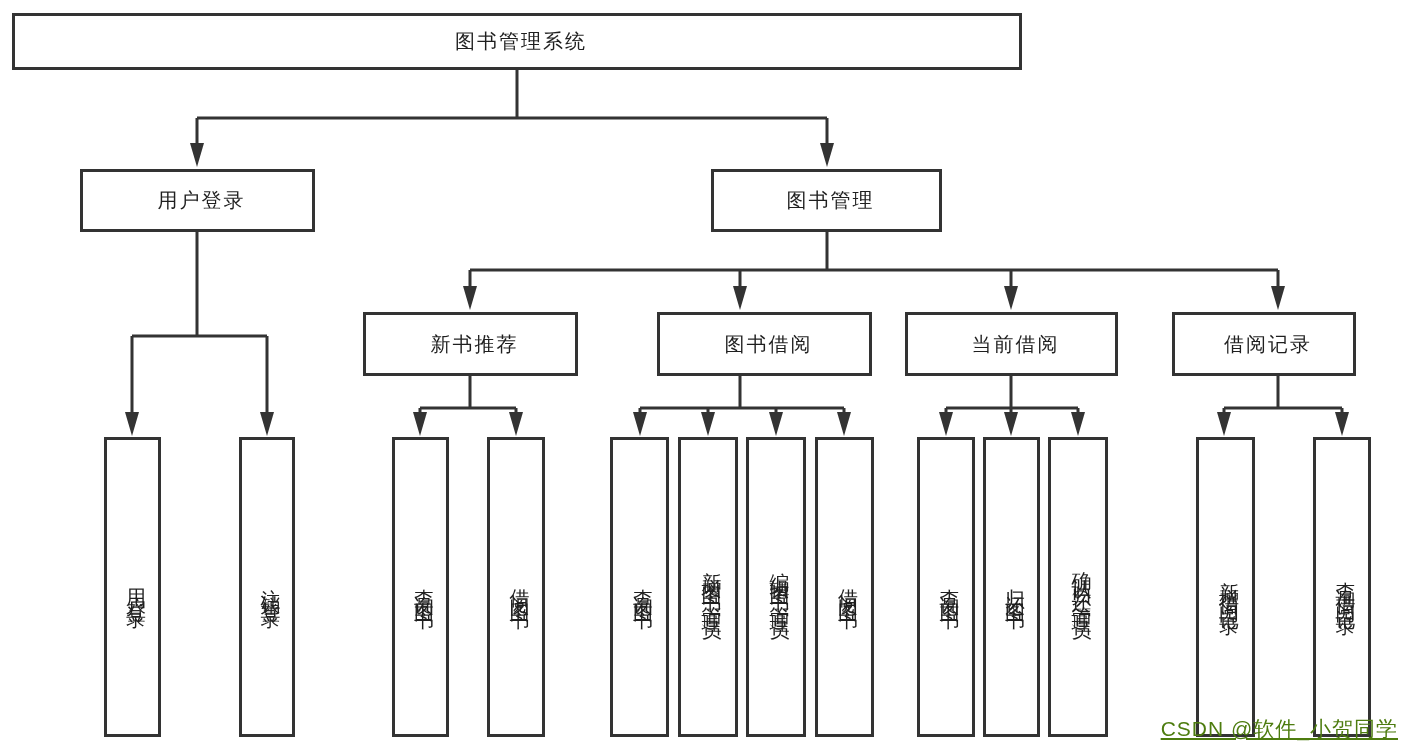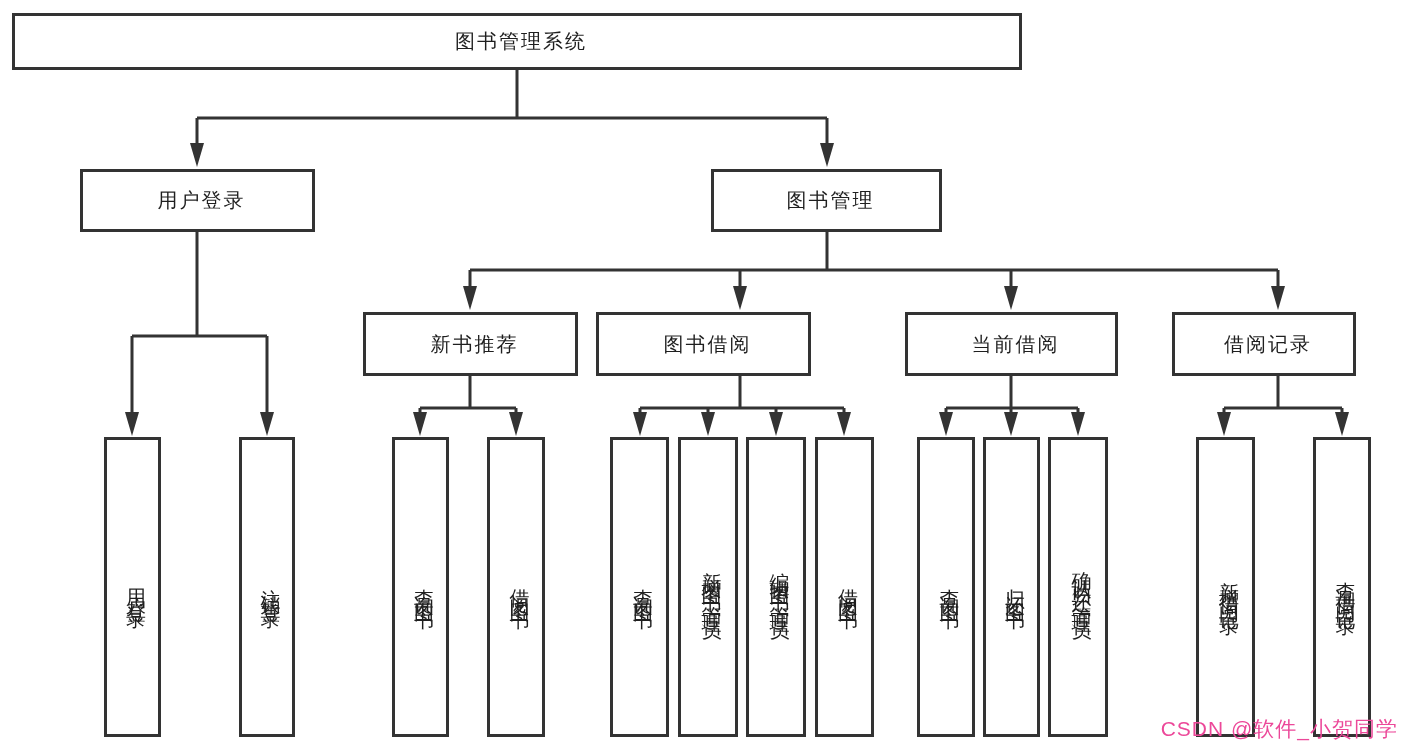"图书借阅" div.box { left: 596px -> 657px }
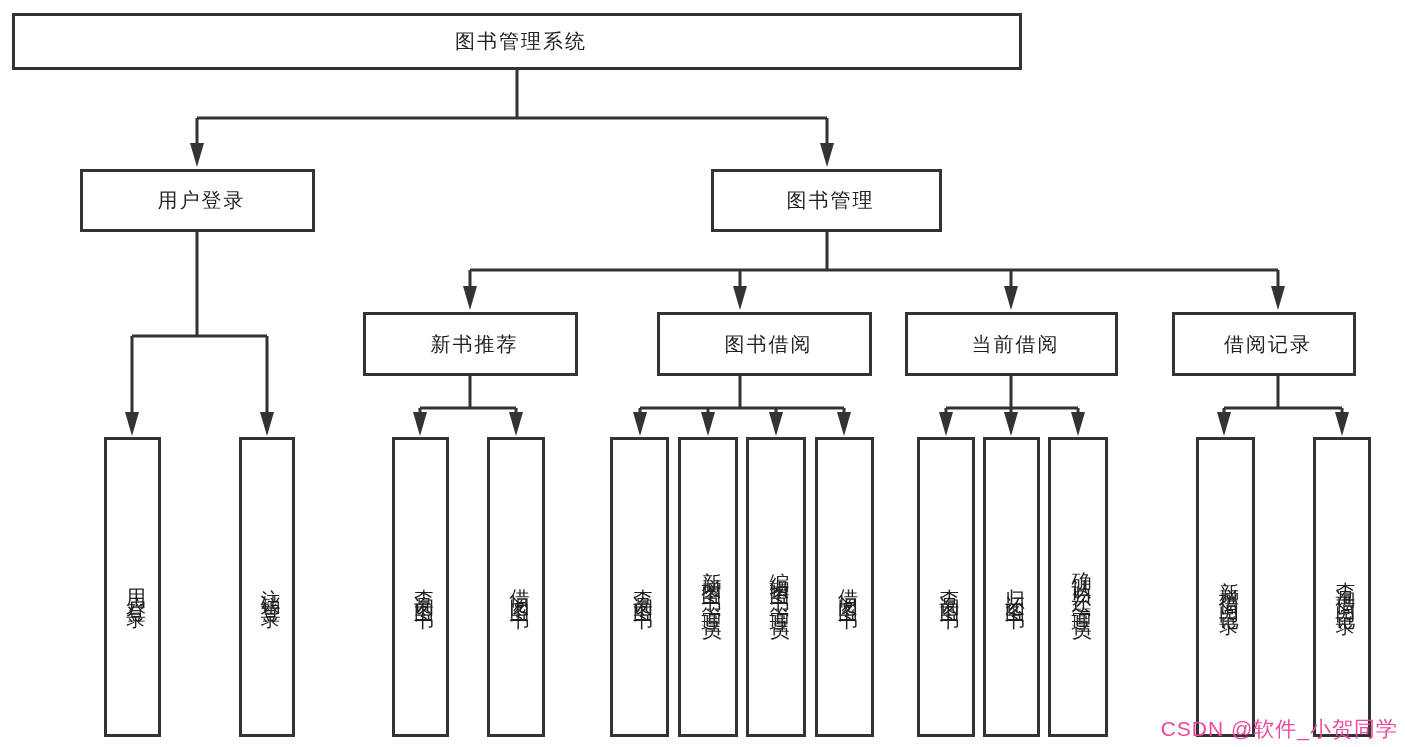"CSDN @软件_小贺同学" .watermark { color: #ec4899 -> #4d7c0f; text-decoration: none -> underline }
